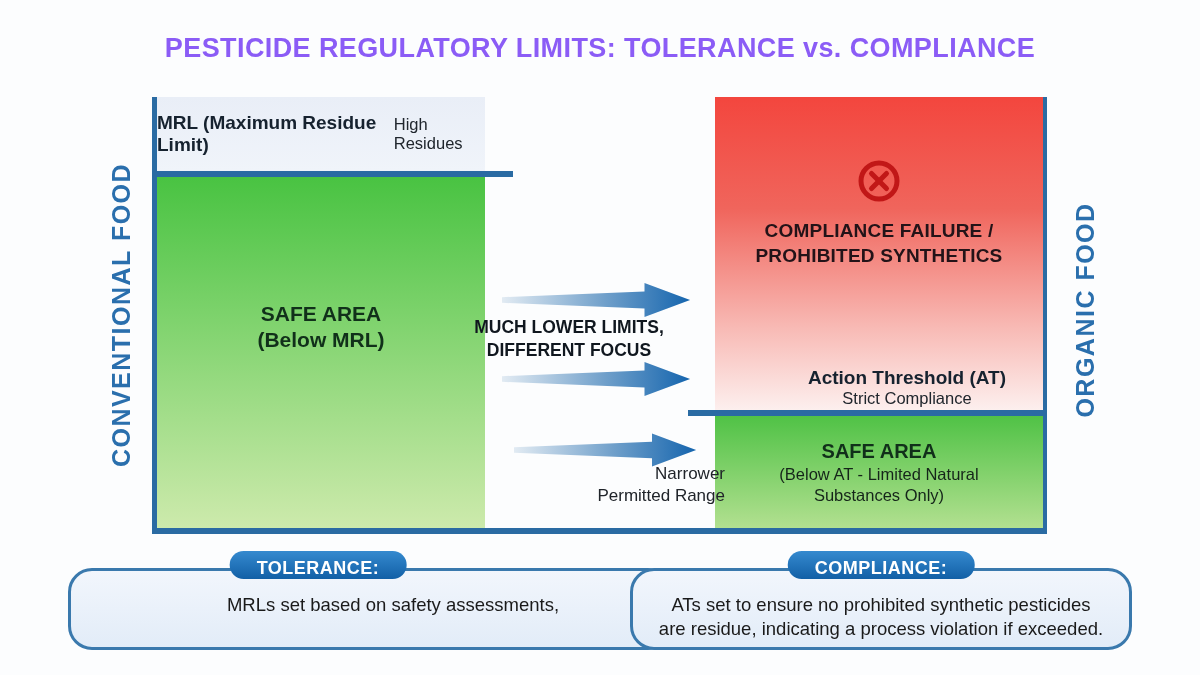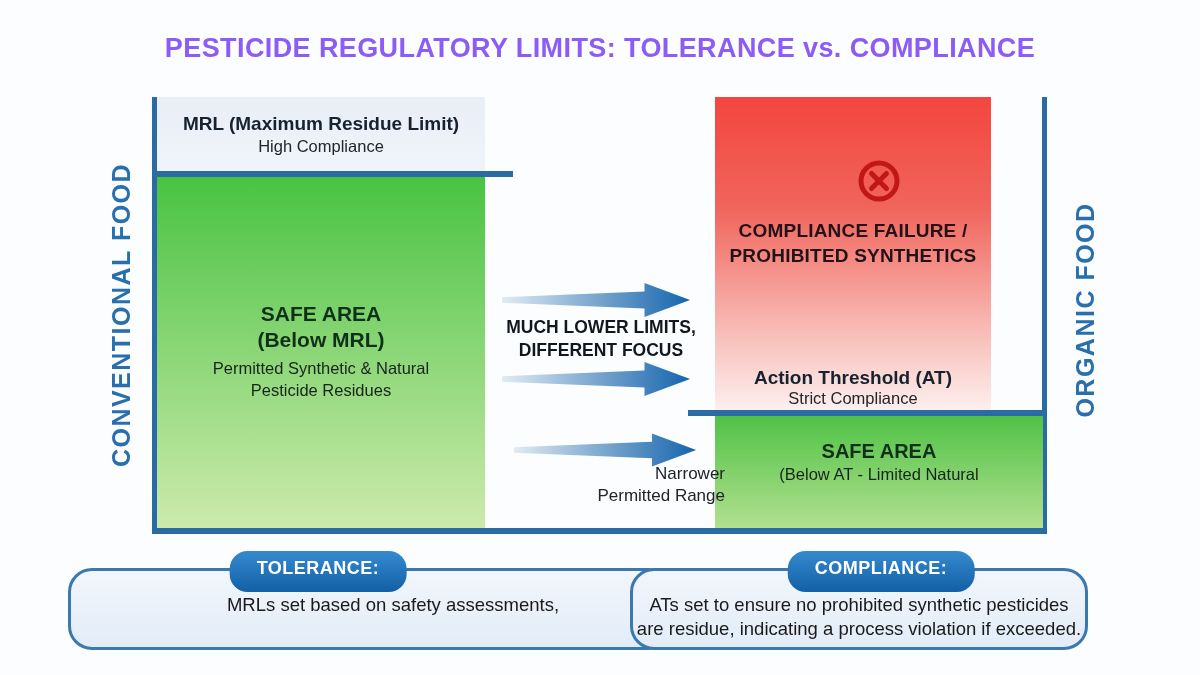"MRL (Maximum Residue Limit)" .conv-header { flex-direction: column -> none }
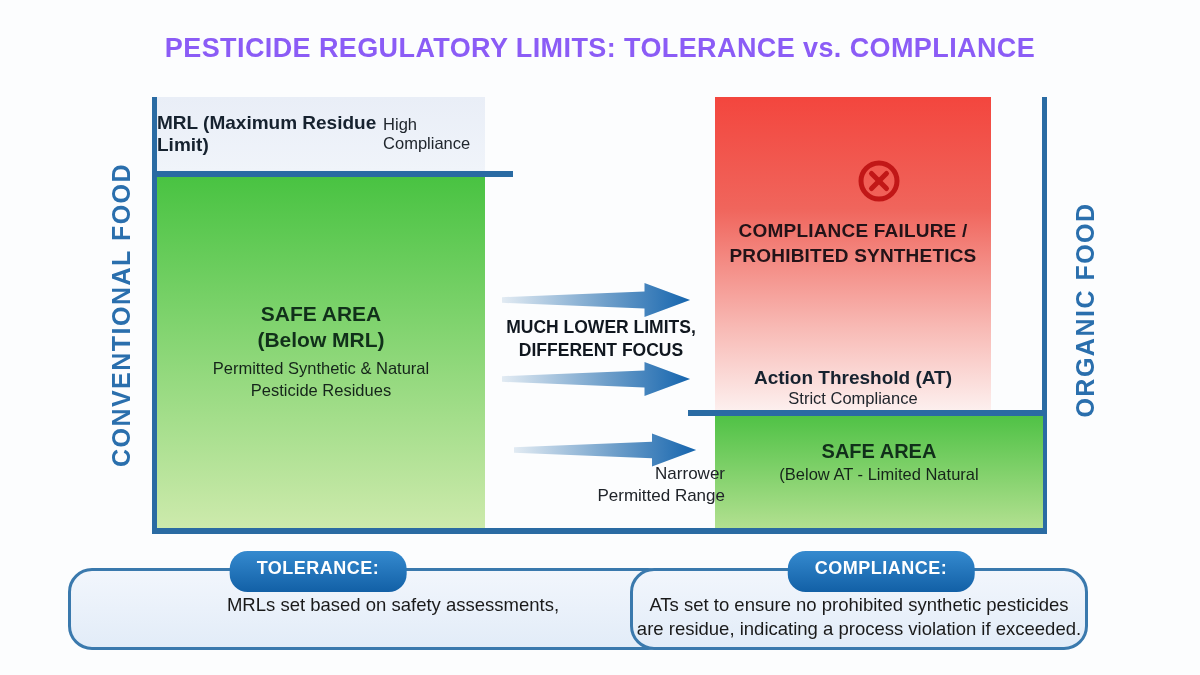"High Compliance" div.h-sub { text: Compliance -> Residues }
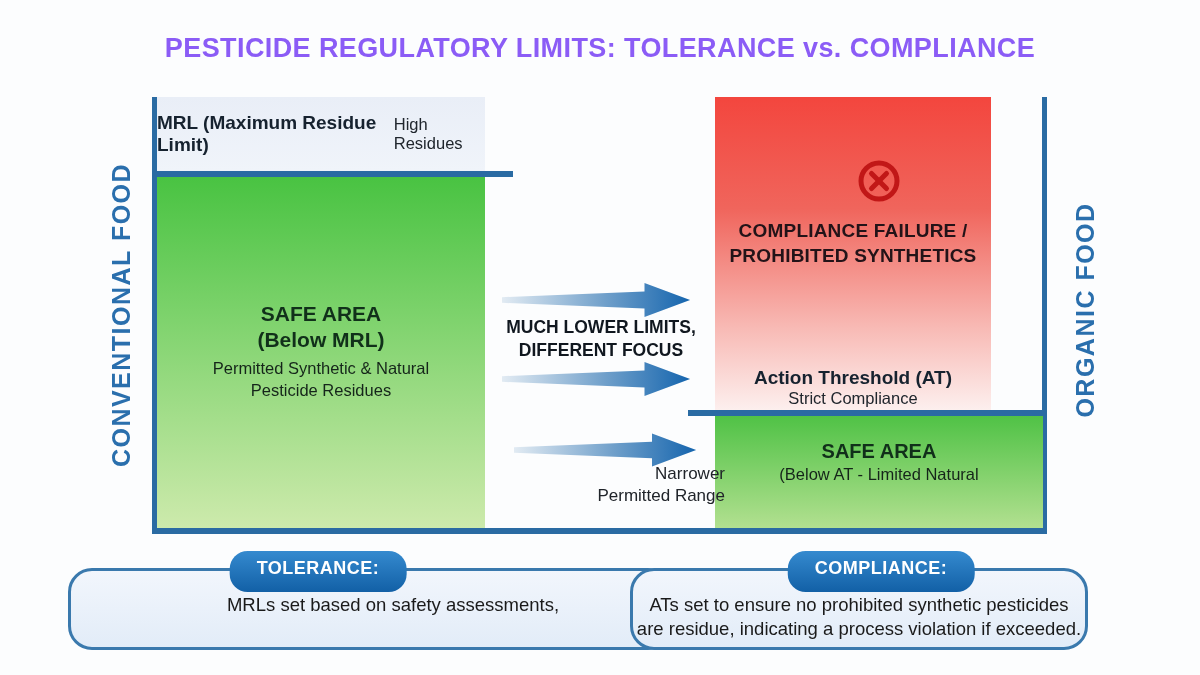"COMPLIANCE FAILURE /" .org-red { width: 276px -> 328px }
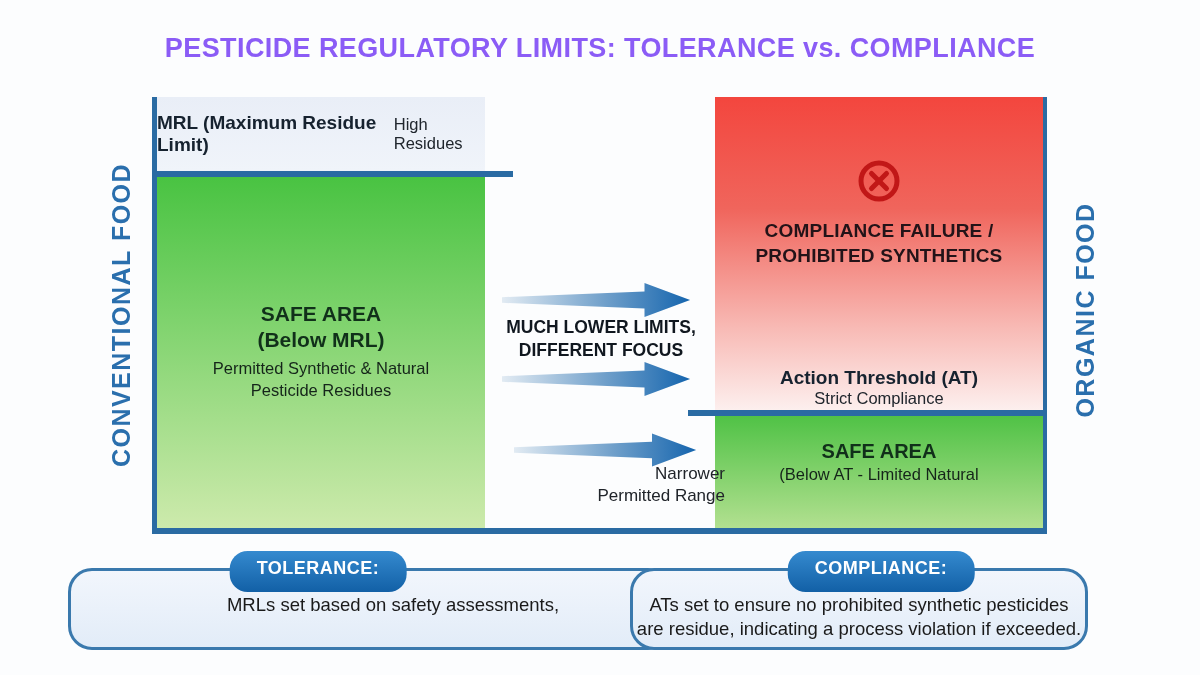"MUCH LOWER LIMITS," .mid-caption { left: 476px -> 444px }
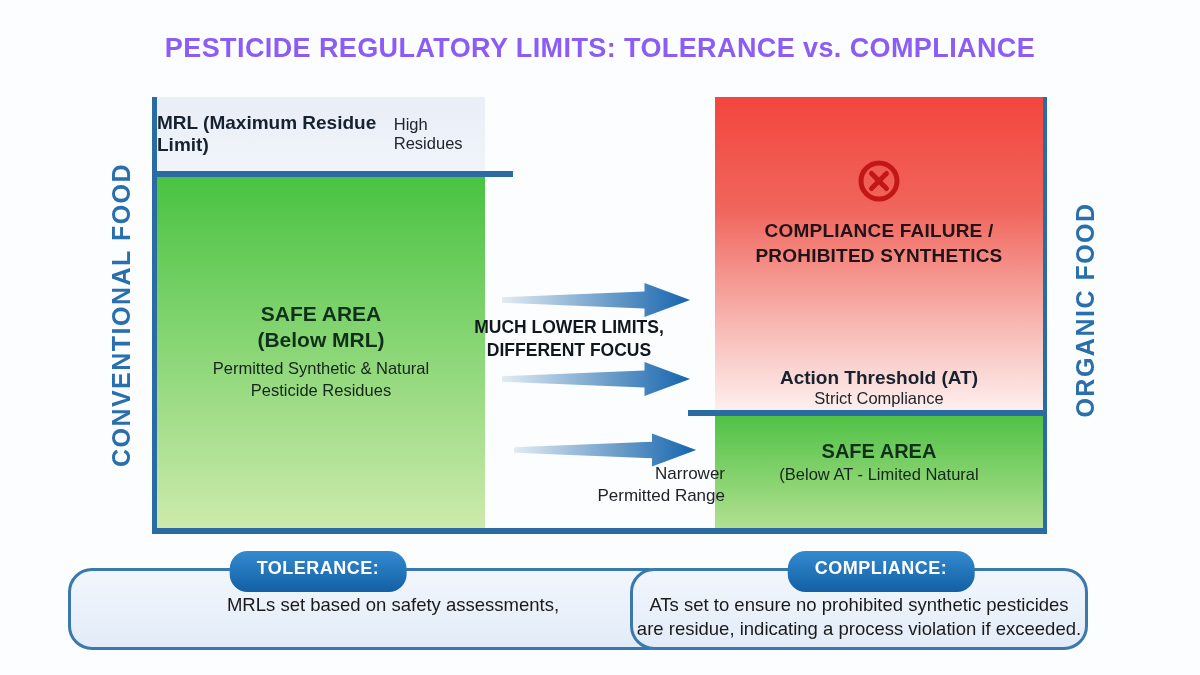"Permitted Synthetic & Natural" div.g-desc-wrap { html: <div> <div>Permitted Synthetic &amp; Natural</div> <div>Pesticide Residues</div> </div> -> none }
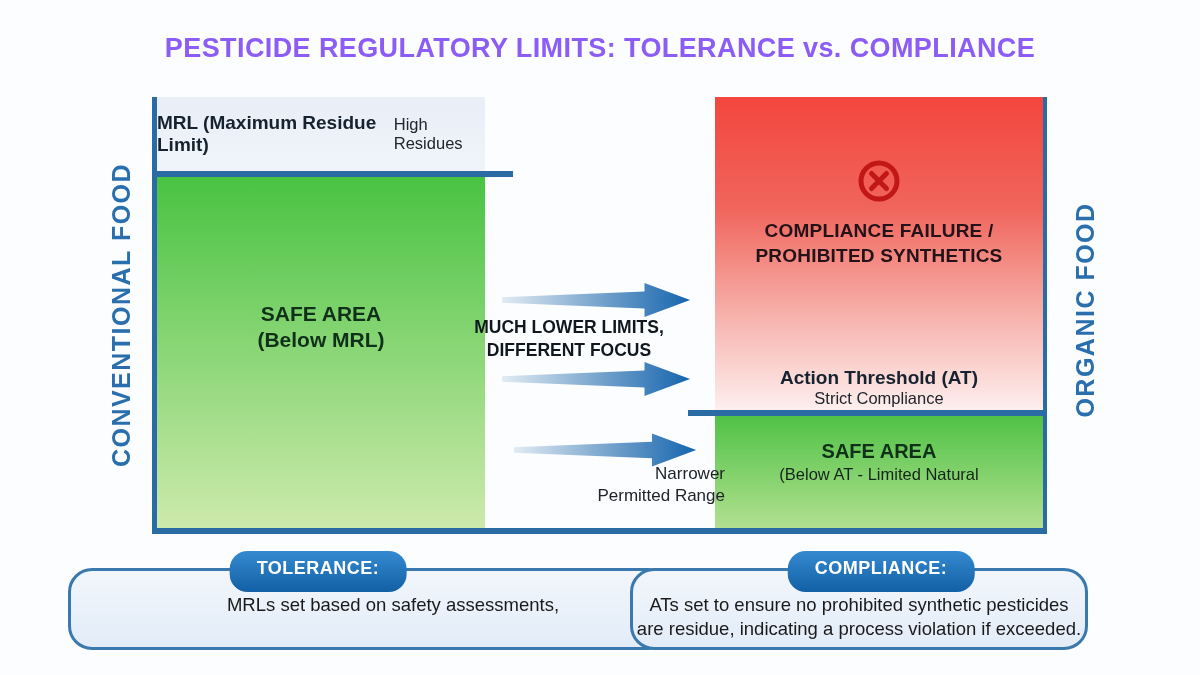"Action Threshold (AT)" .at-block { padding-left: none -> 28px }
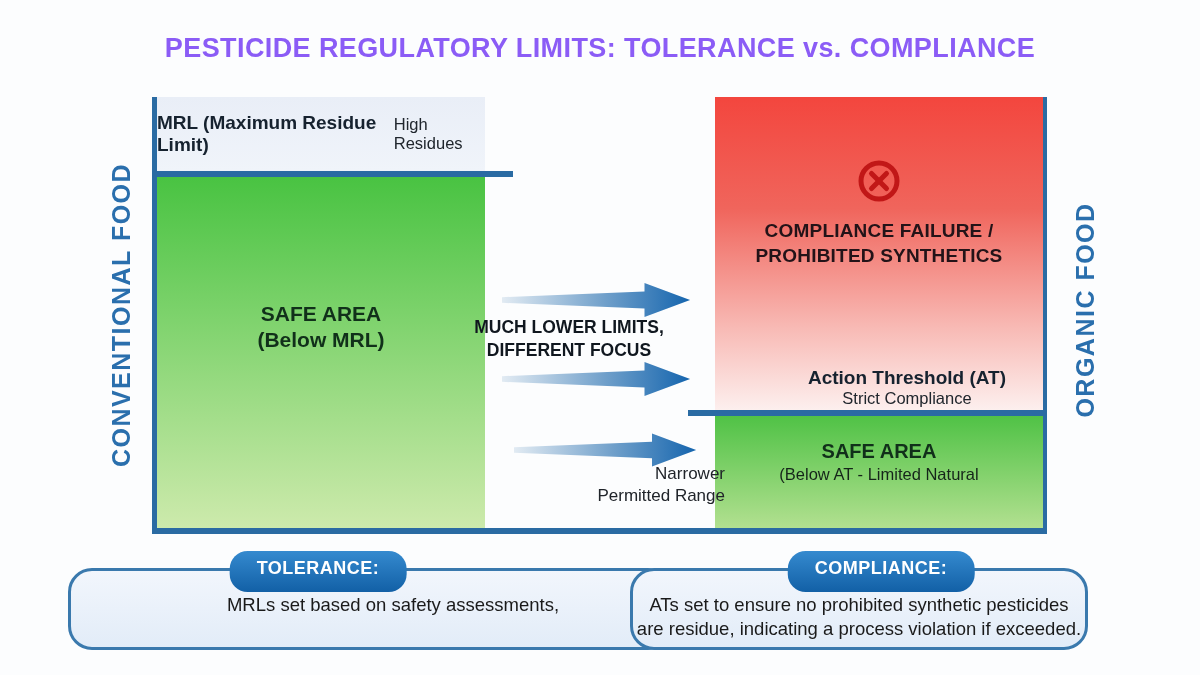"Substances Only)" div.g-desc { html: none -> <div>Substances Only)</div> }
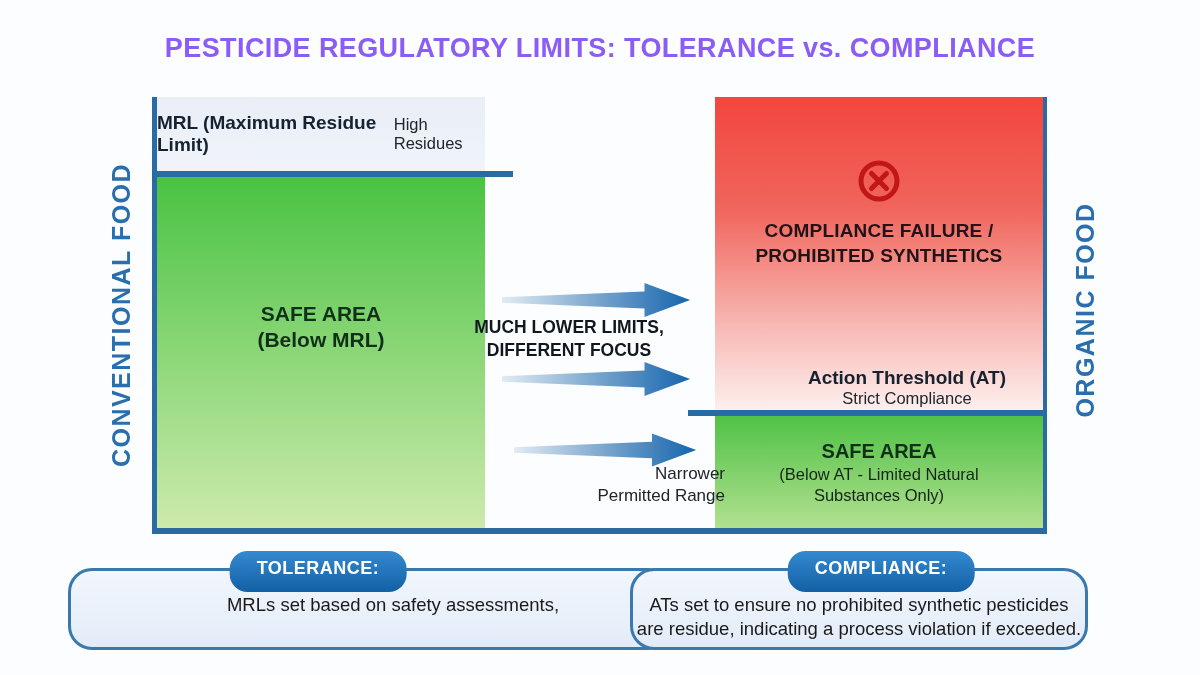"TOLERANCE:" .badge { height: 41px -> 28px }
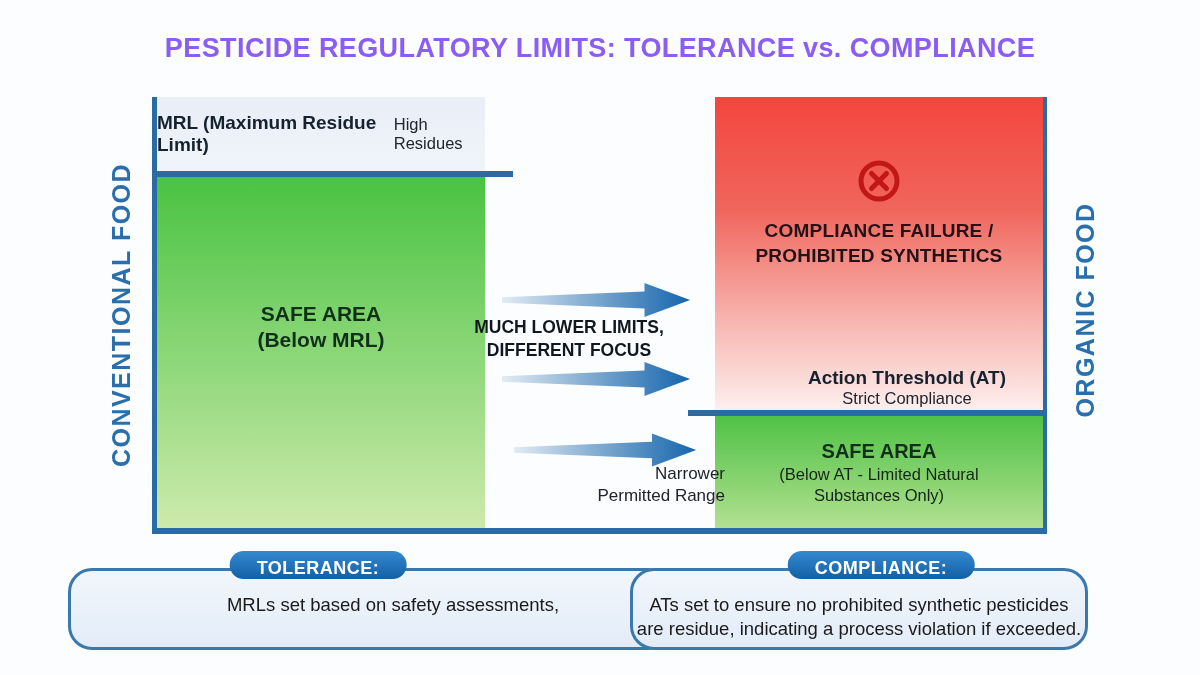"ATs set to ensure no" .callout.right { width: 458px -> 502px }
